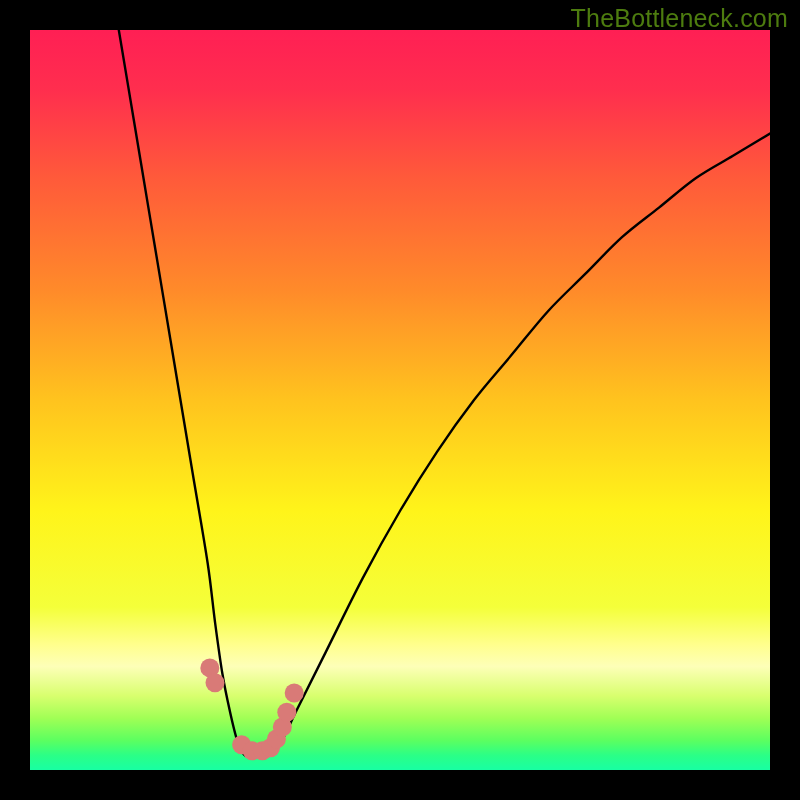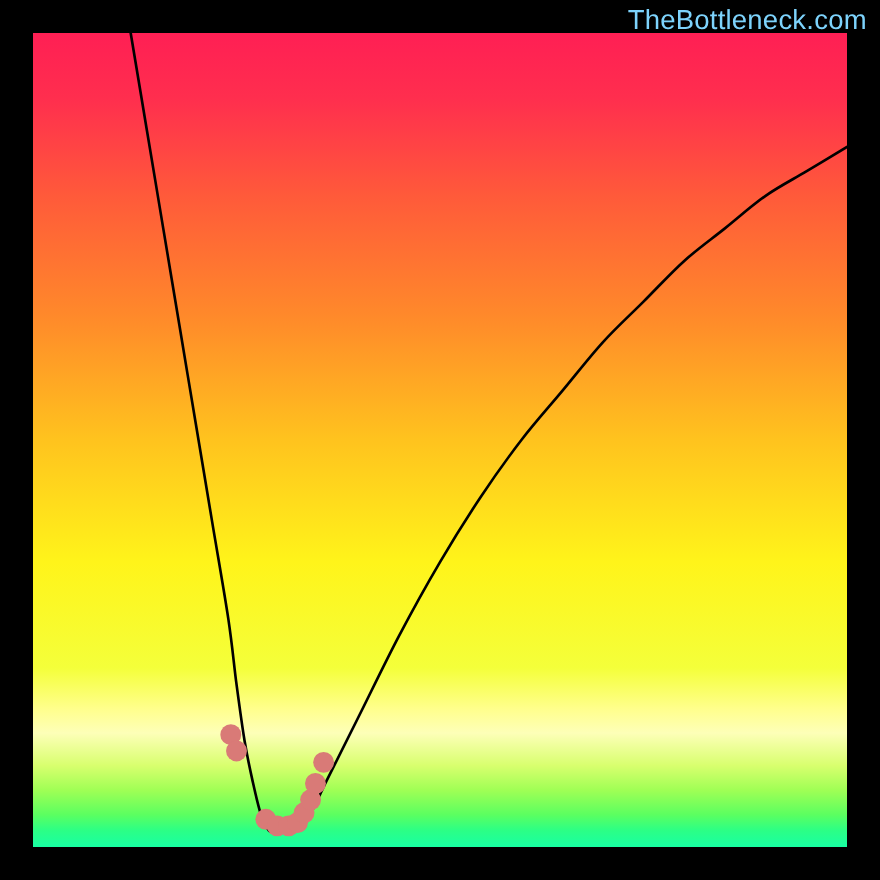"TheBottleneck.com" .watermark { color: #7dd3fc -> #4d7c0f }
